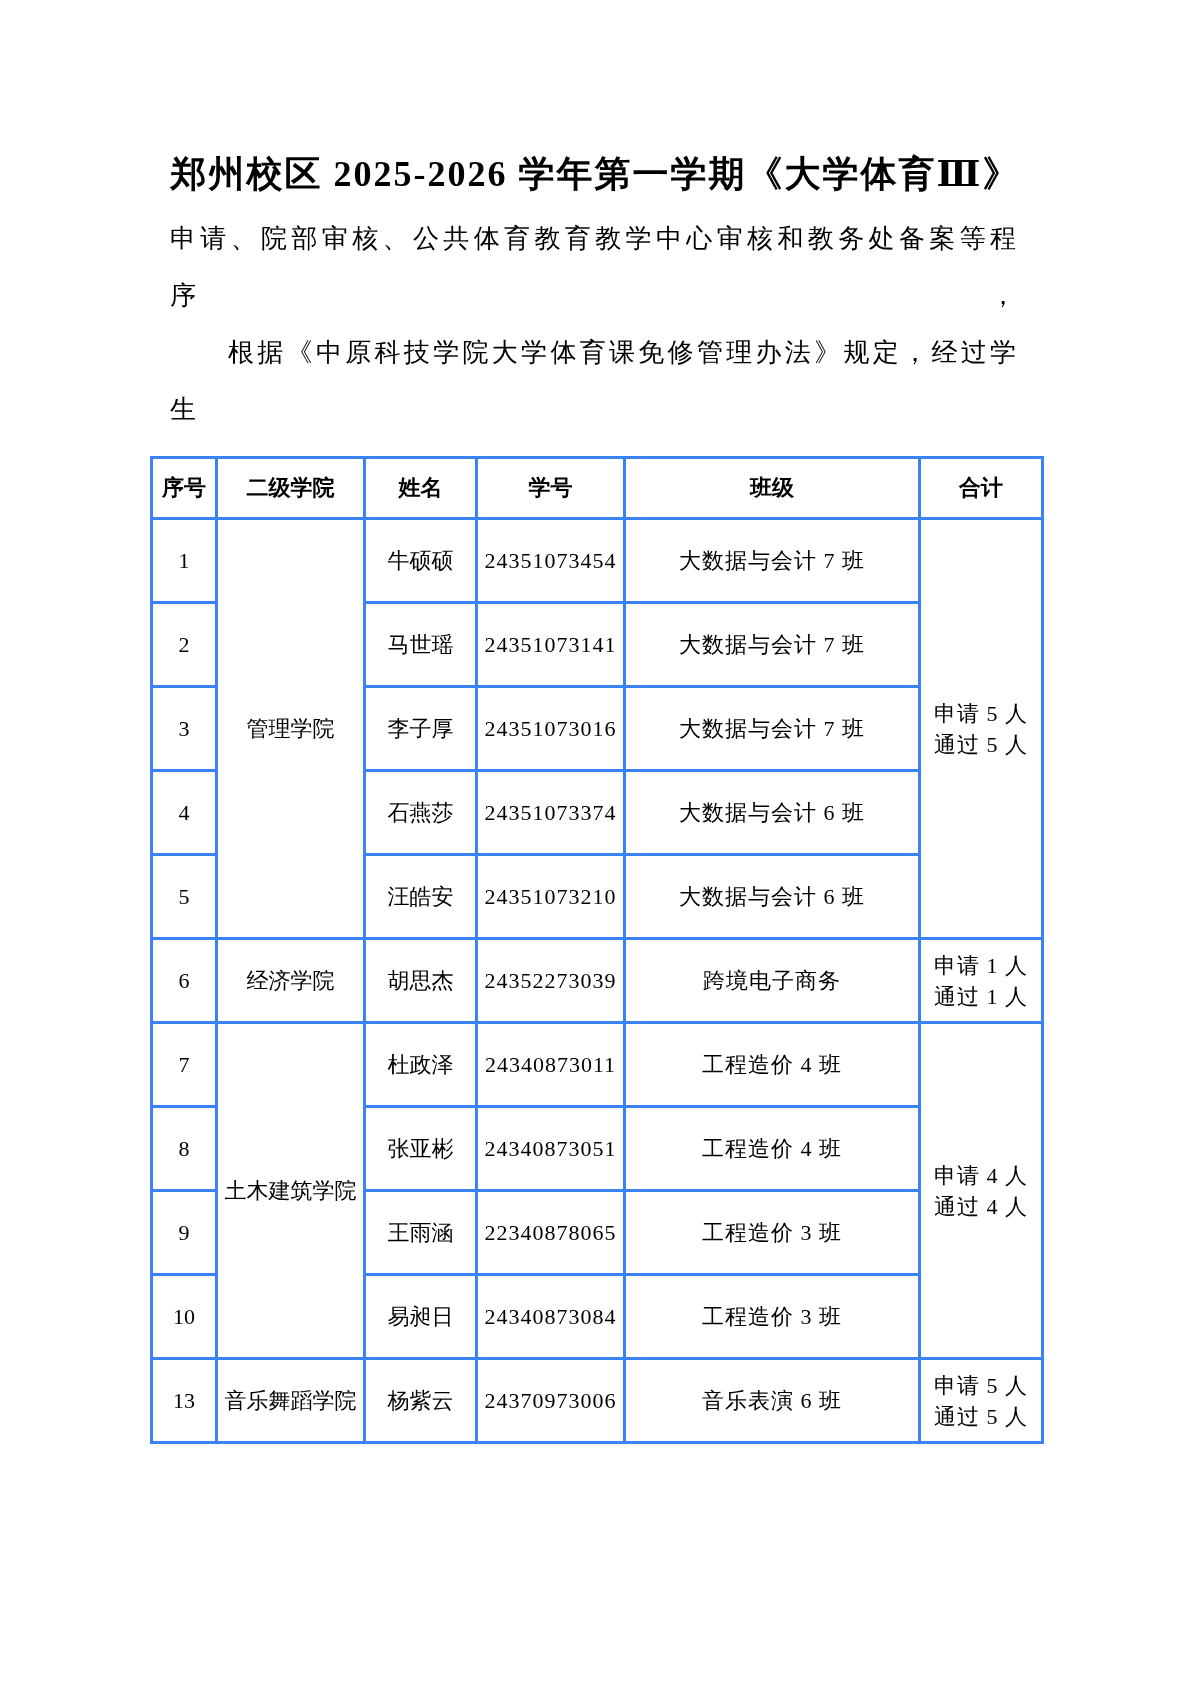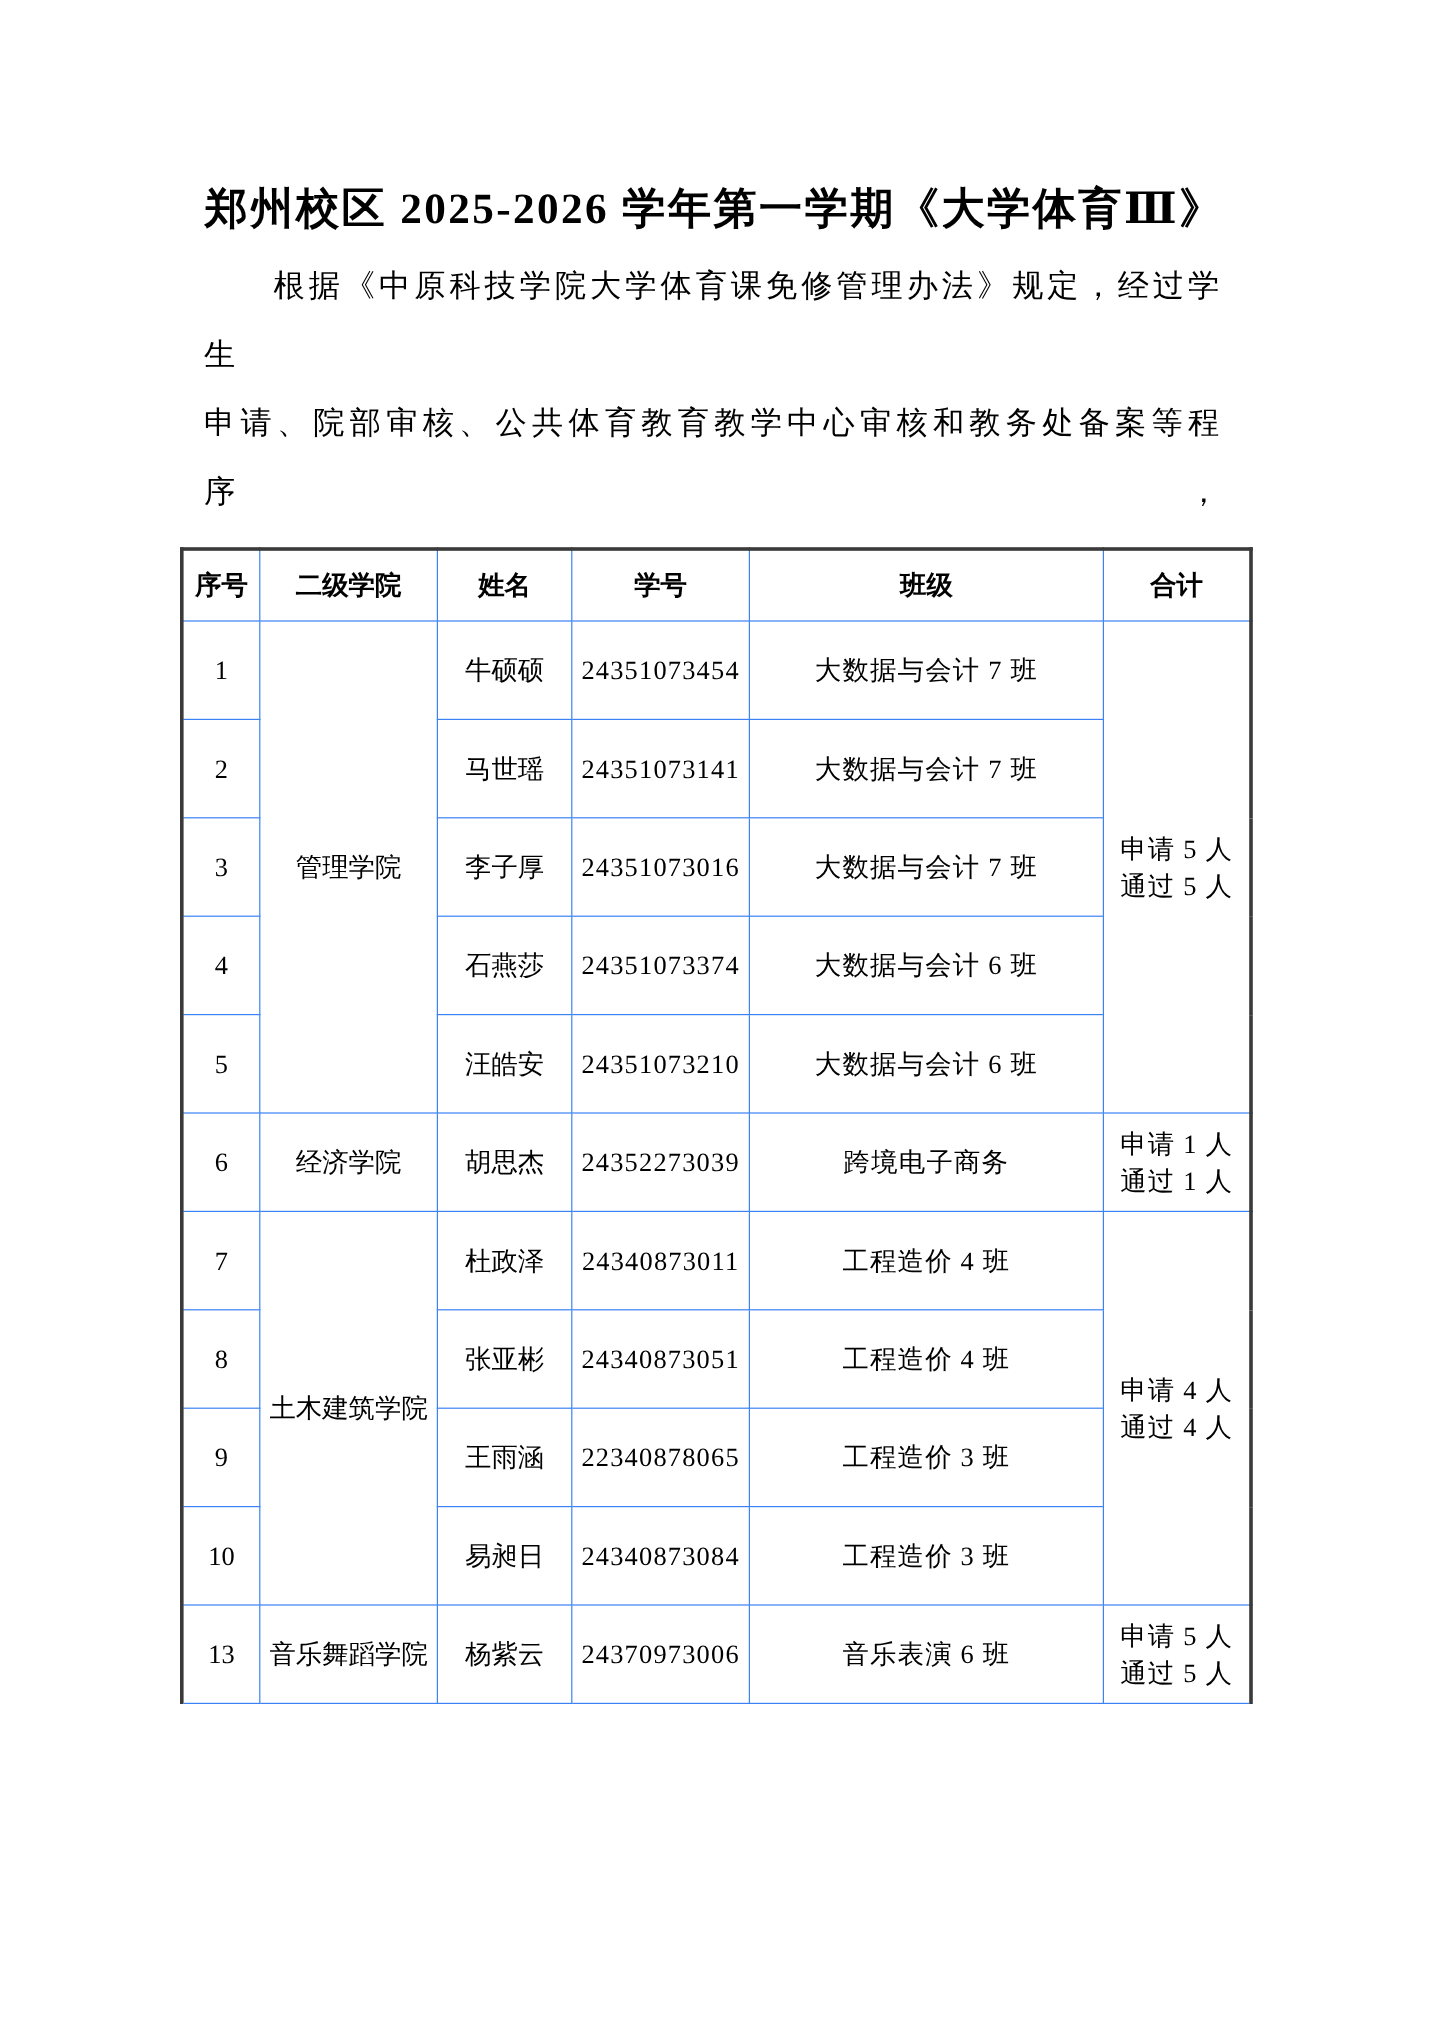"根据《中原科技学院大学体育课免修管理办法》规定，经过学生" div.line { order: before "申请、院部审核、公共体育教育教学中心审核和教务处备案等程序，" -> after "申请、院部审核、公共体育教育教学中心审核和教务处备案等程序，" }
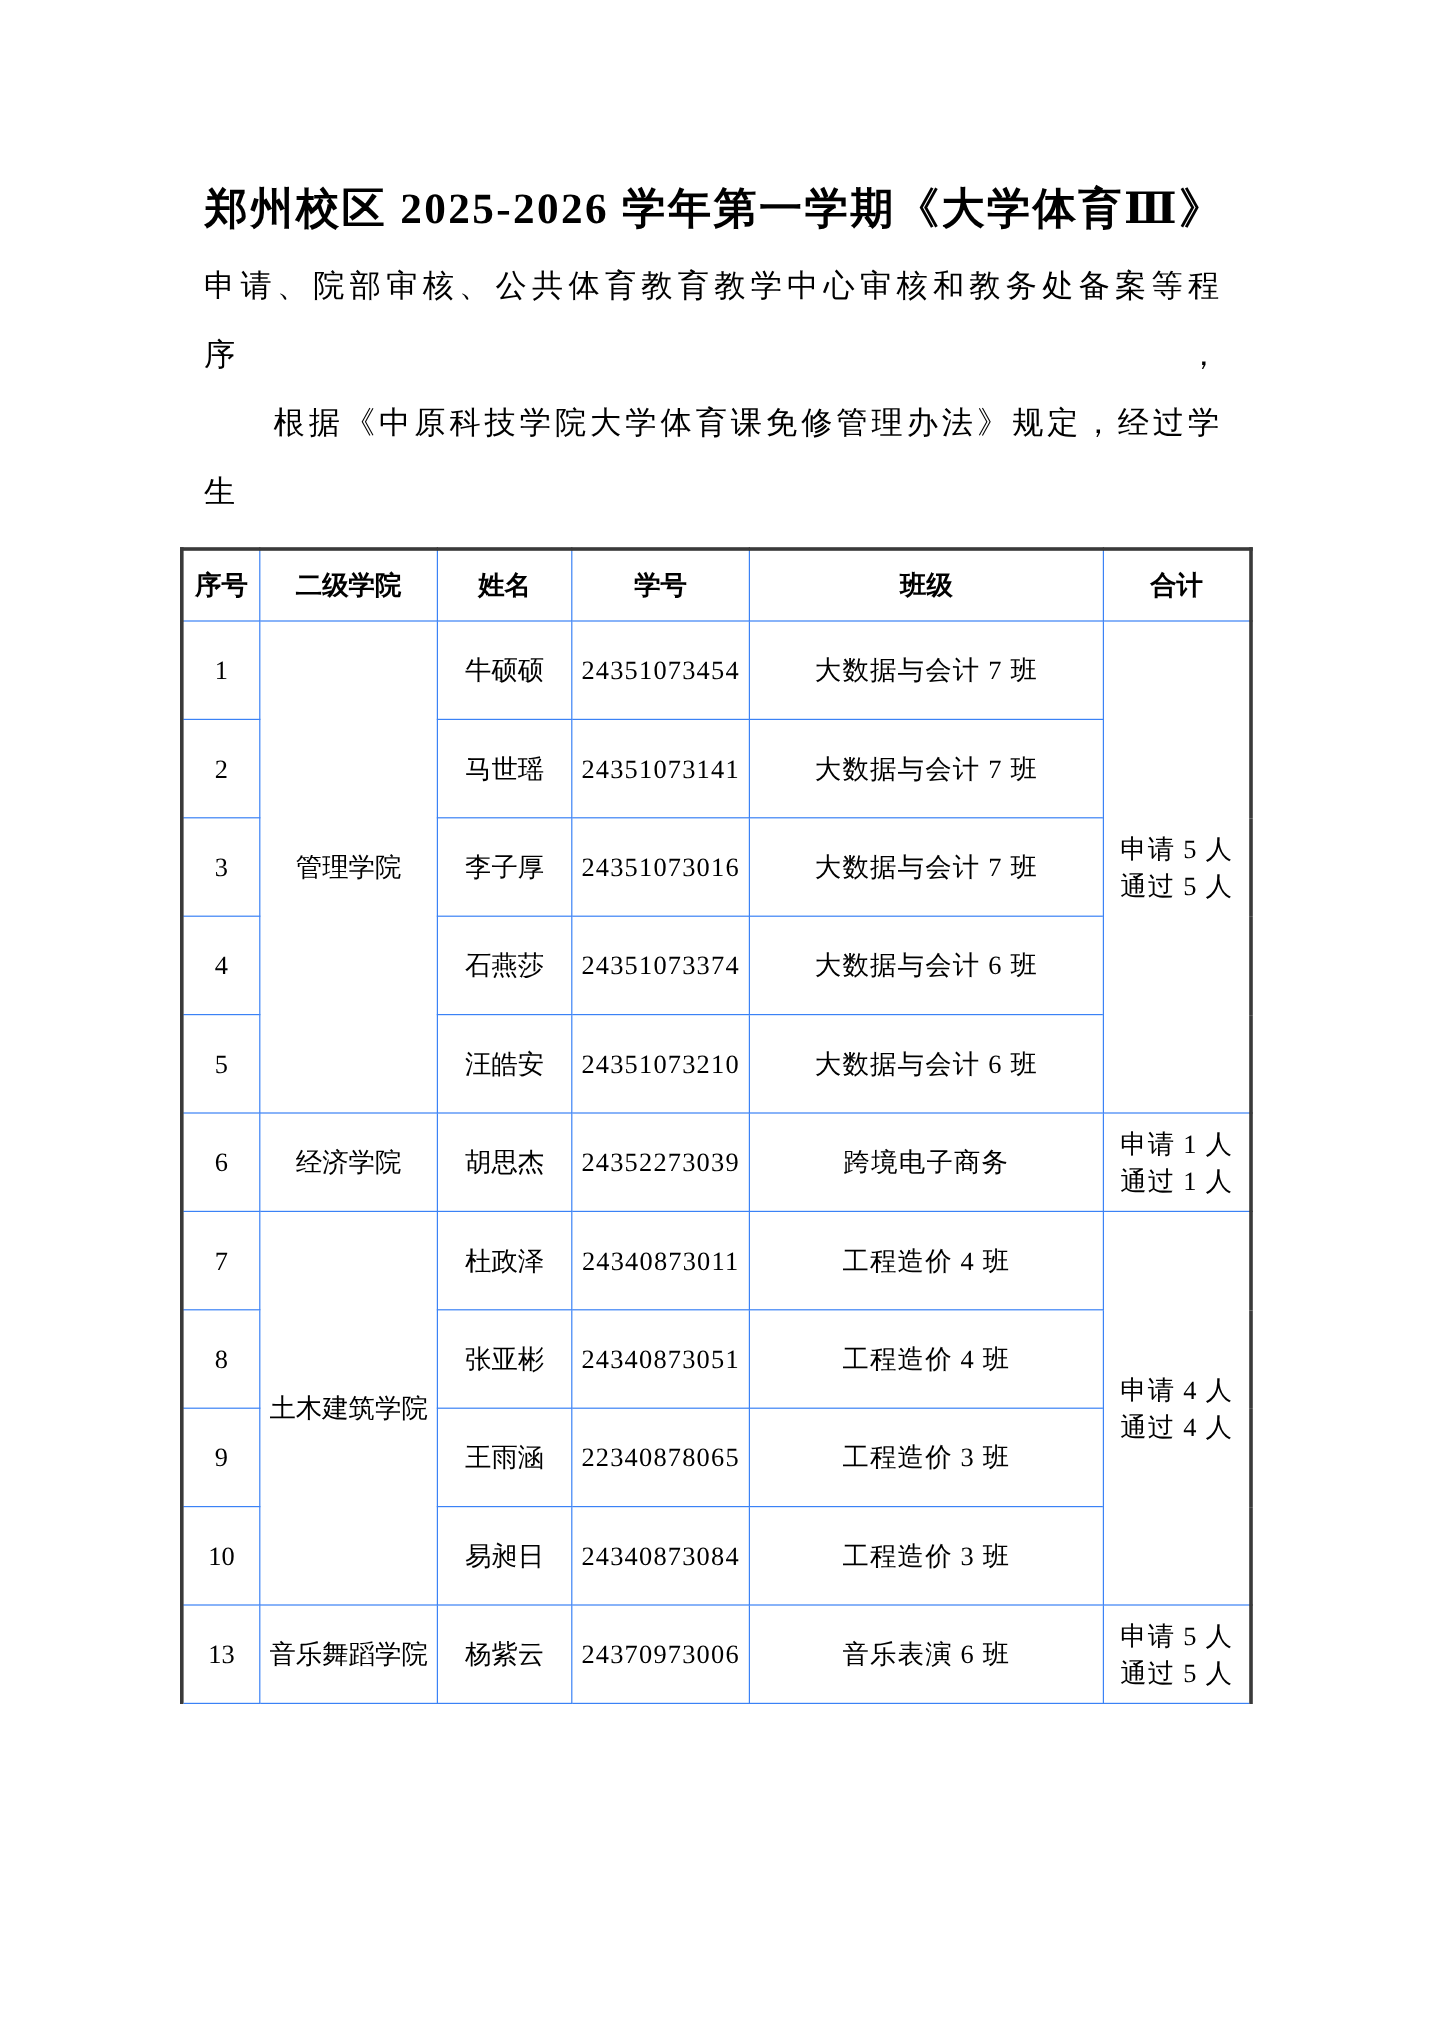"序号" table.roster th, table.roster td { border: 1px solid #3b82f6 -> 3px solid #3b82f6 }
